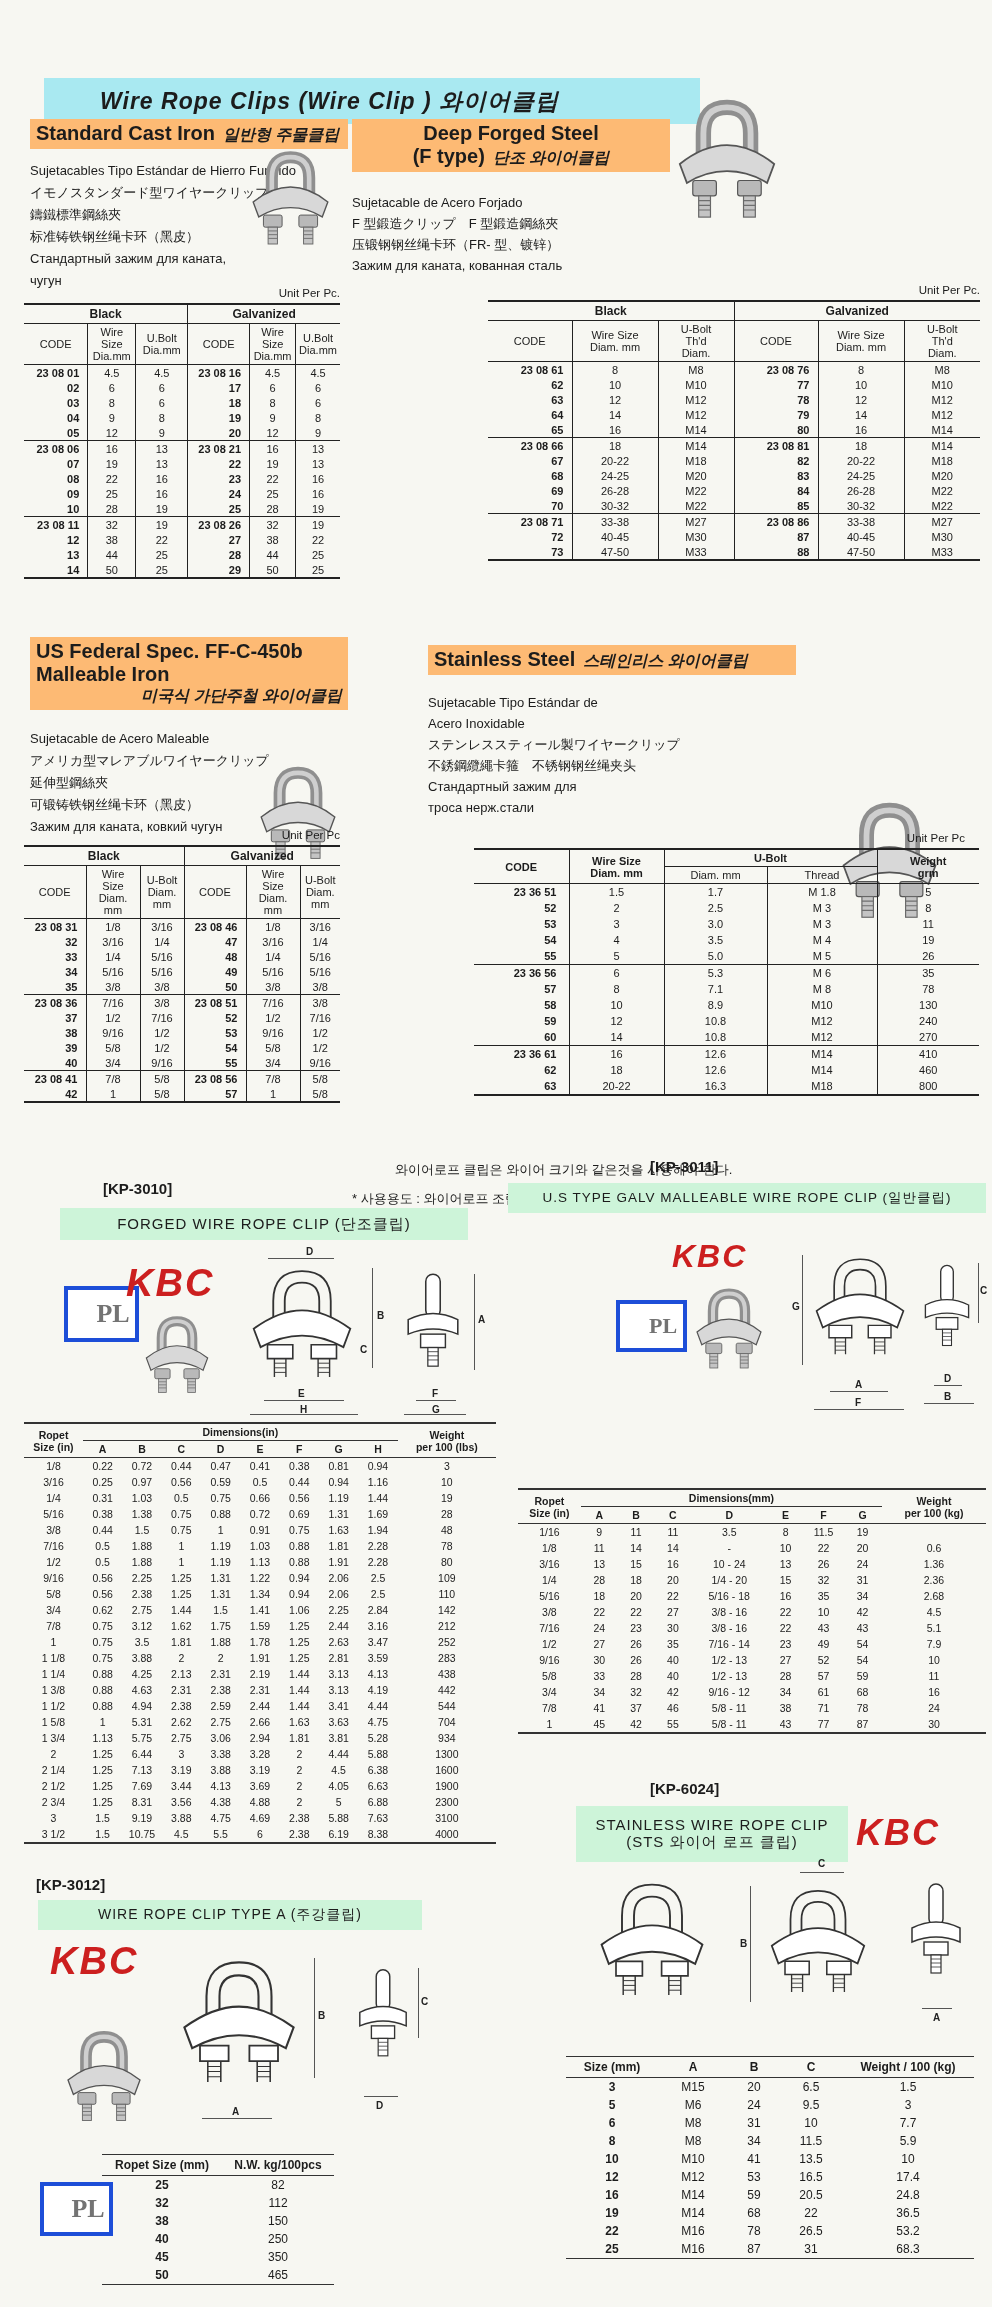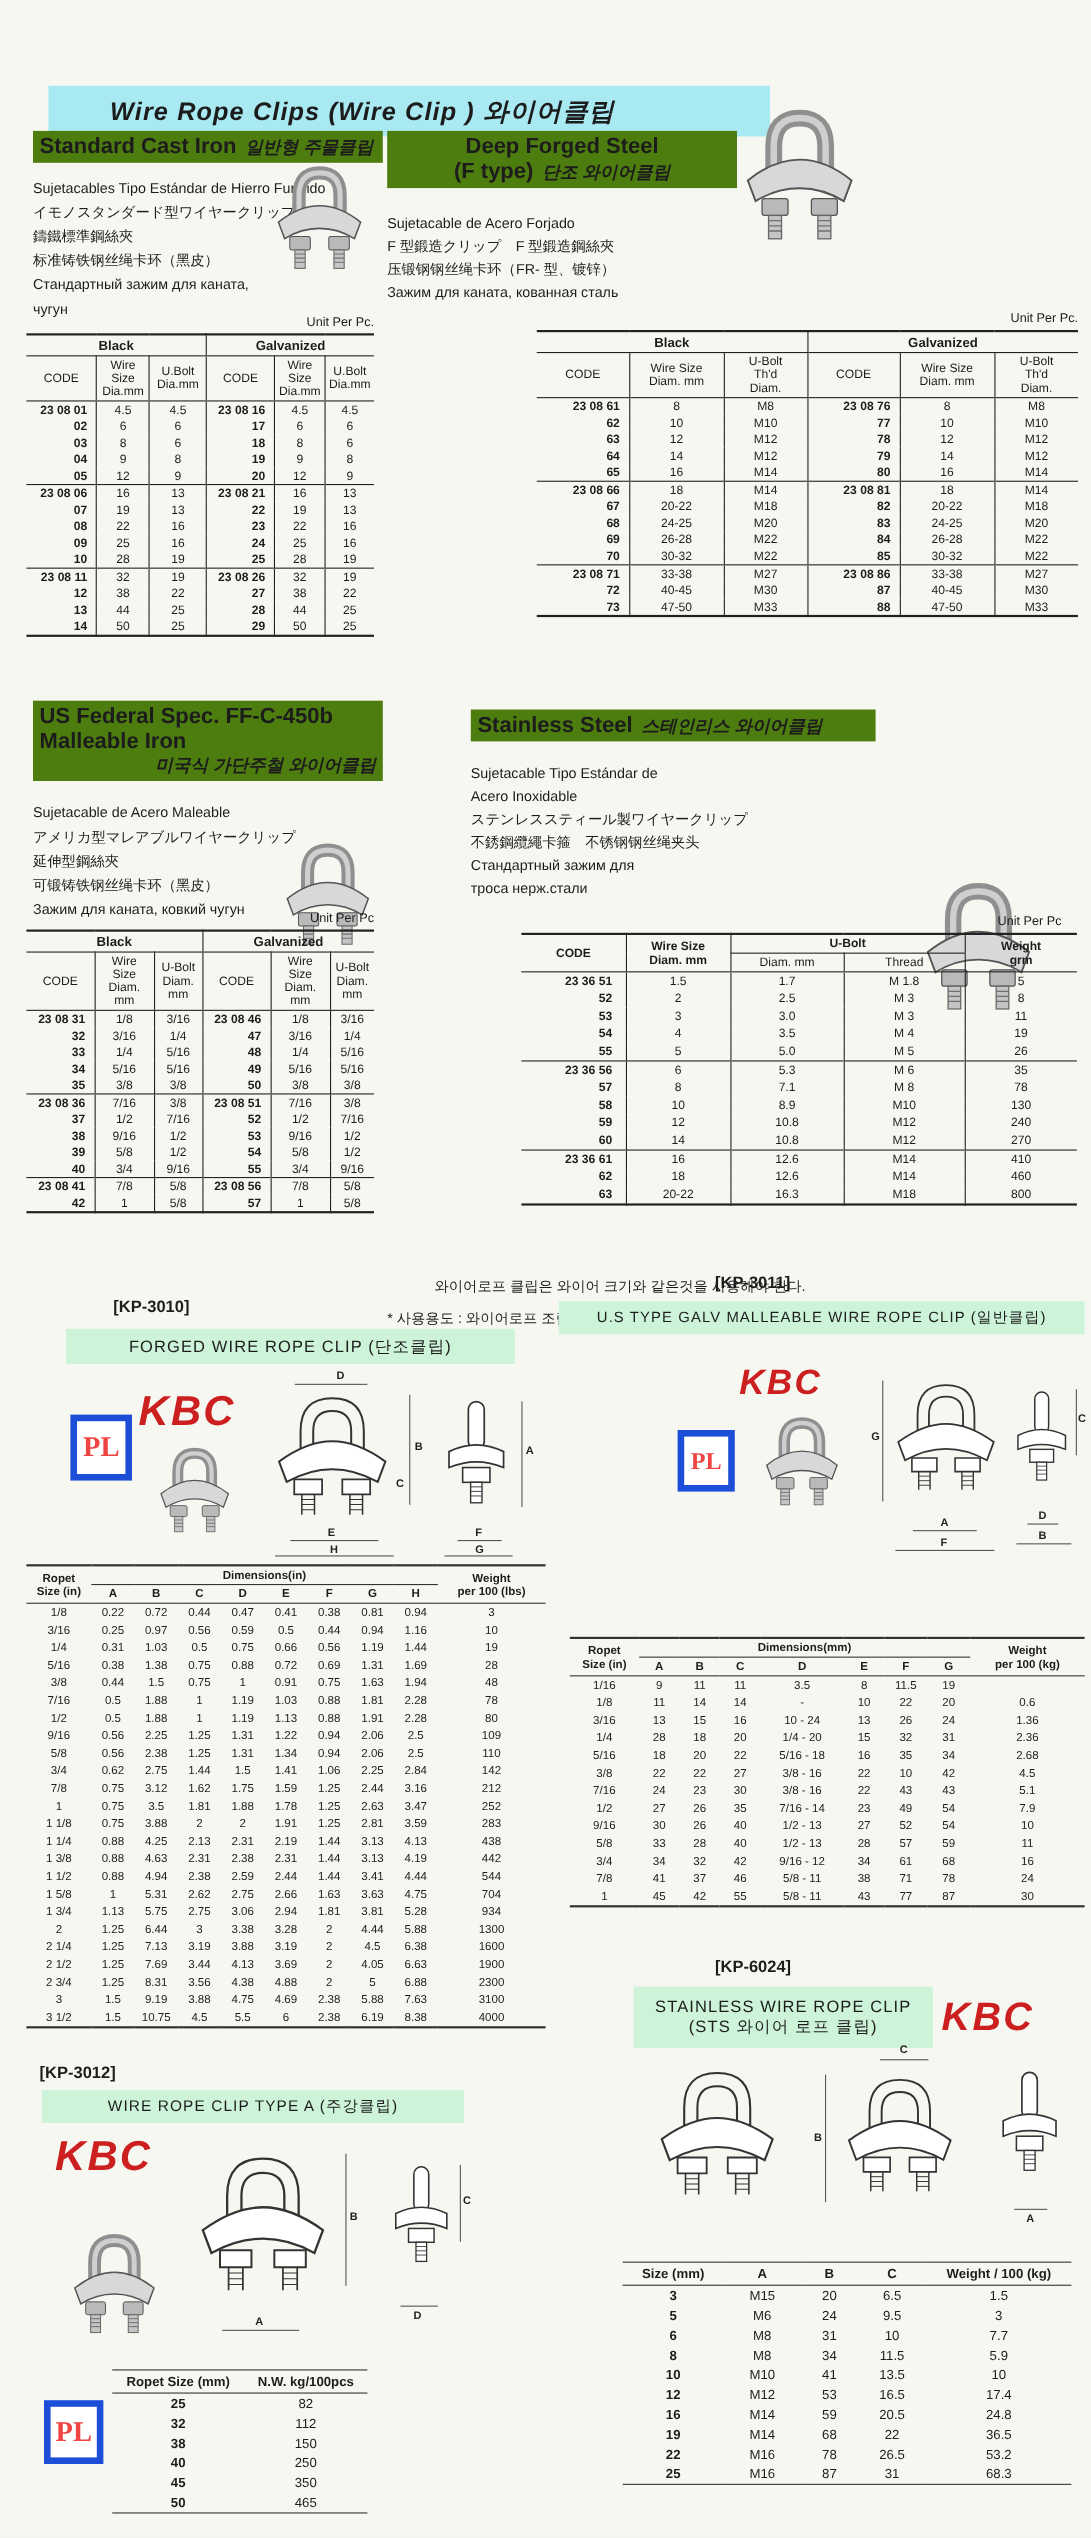"Standard Cast Iron 일반형 주물클립" .sec-title { background: #4d7c0f -> #fdba74 }
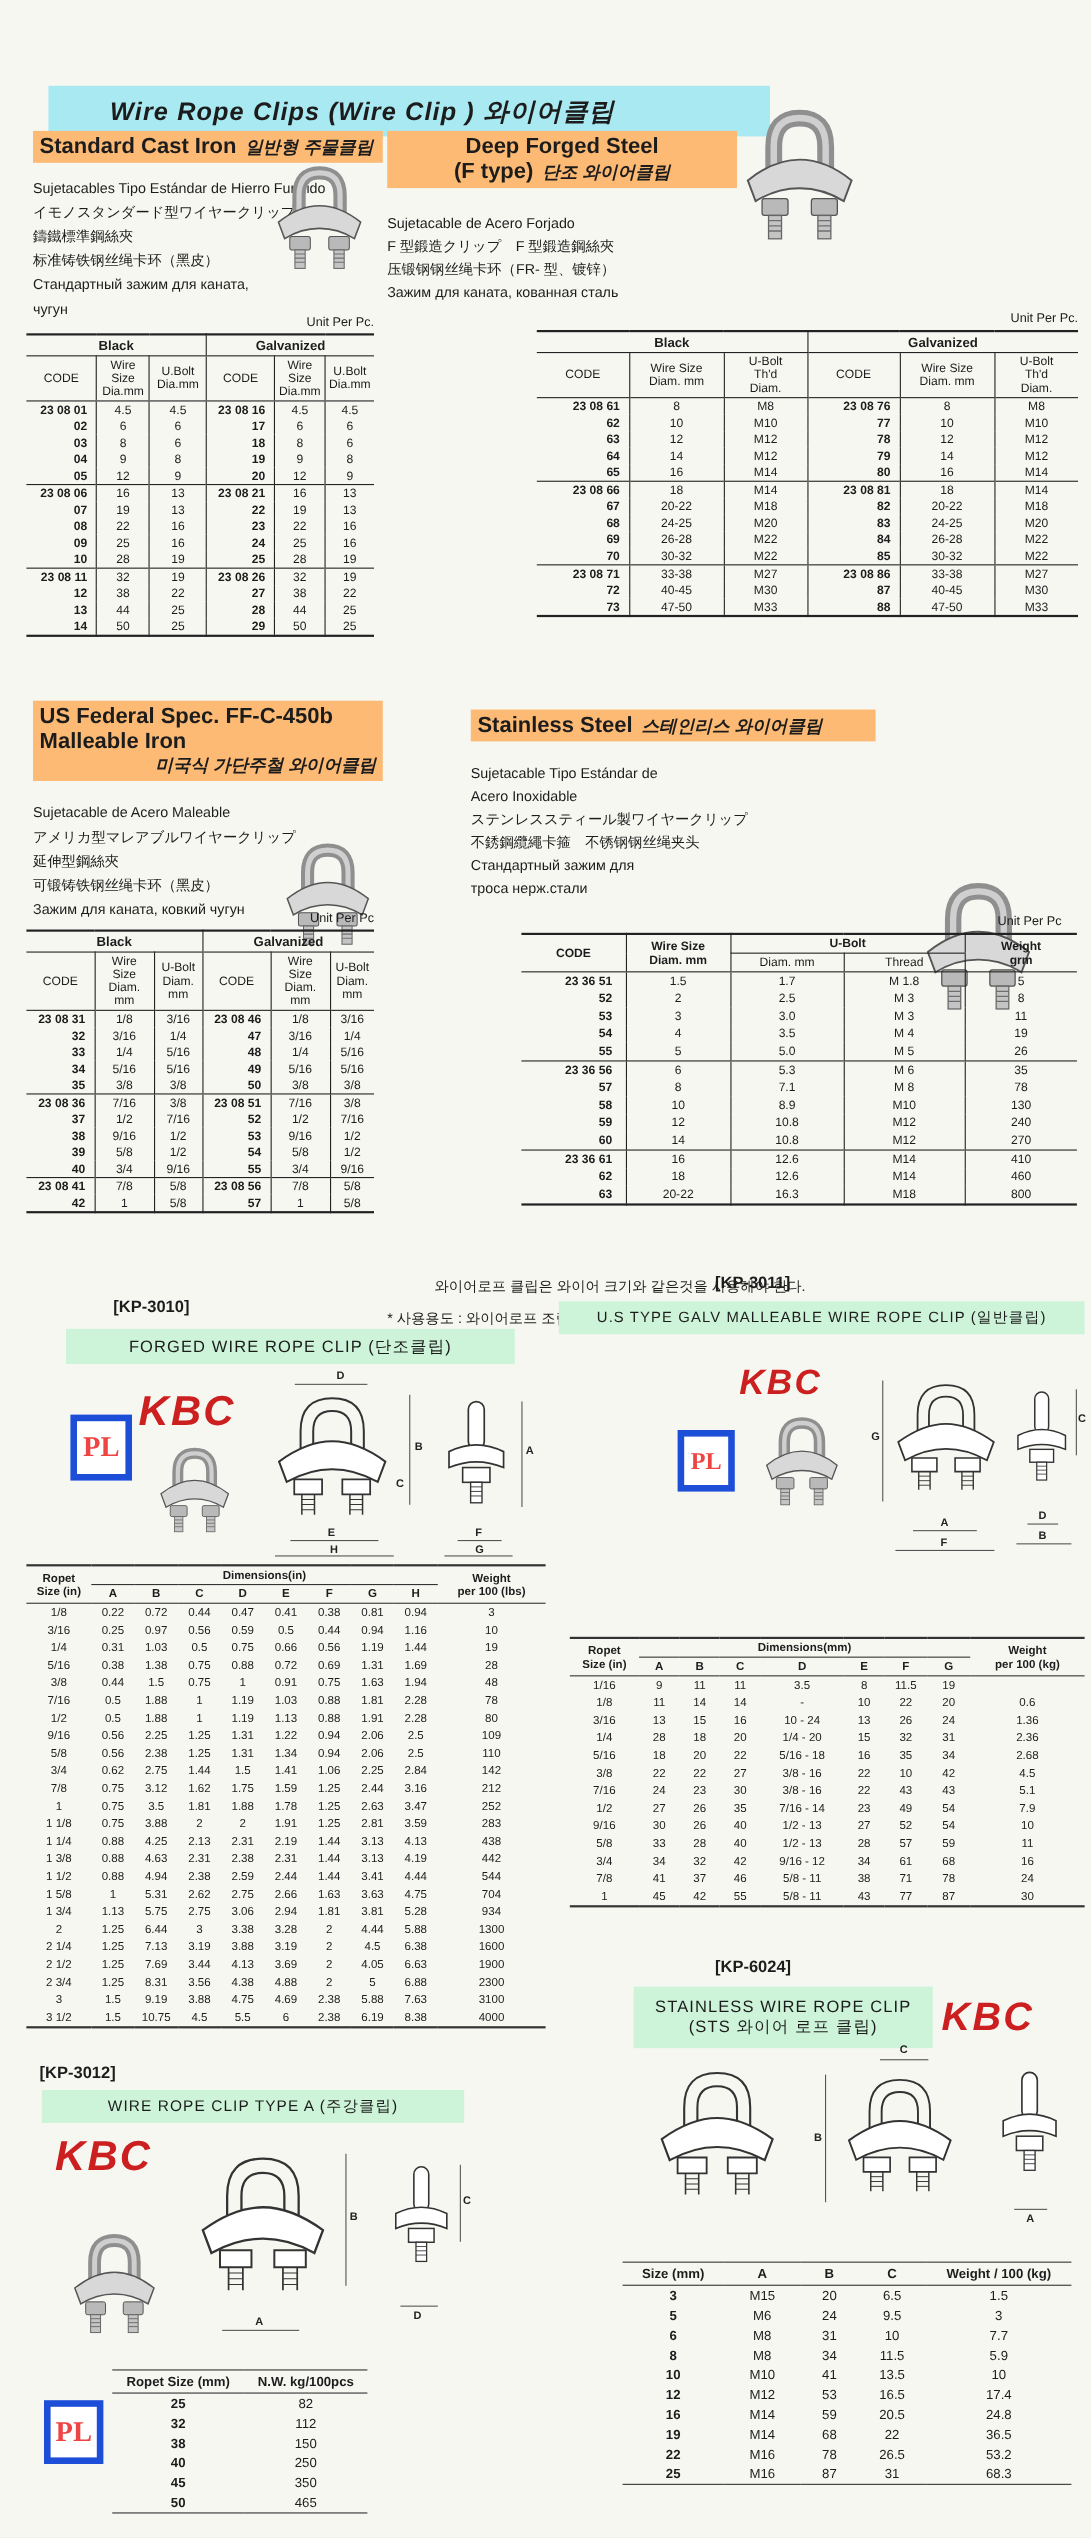"PL" .pl-box { border: 6px solid #1d4ed8 -> 4px solid #1d4ed8; color: #ef4444 -> #737373; padding-left: none -> 23px }
